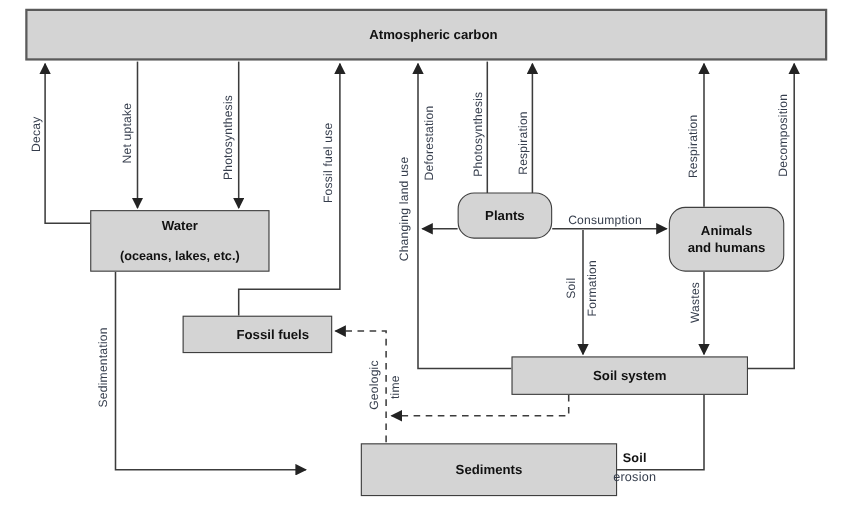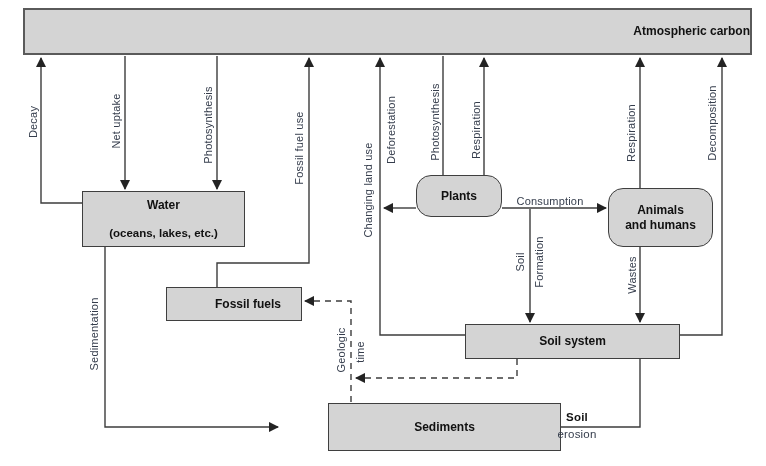"Atmospheric carbon" .b-atm { align-items: flex-end -> center }
